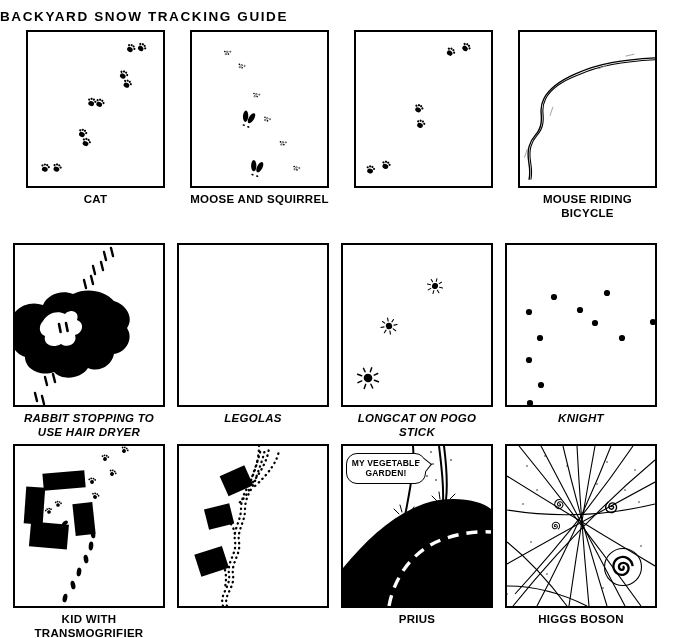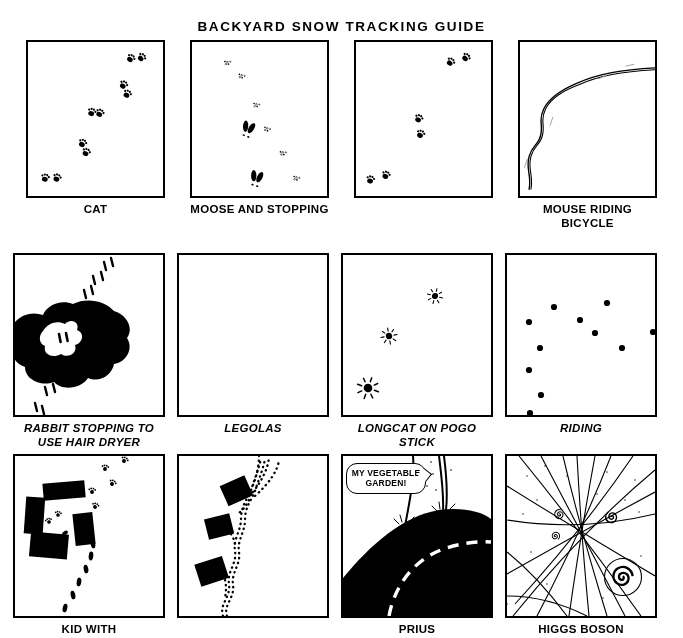"BACKYARD SNOW TRACKING GUIDE" .page-title { padding-top: 19px -> 9px; text-align: center -> left }
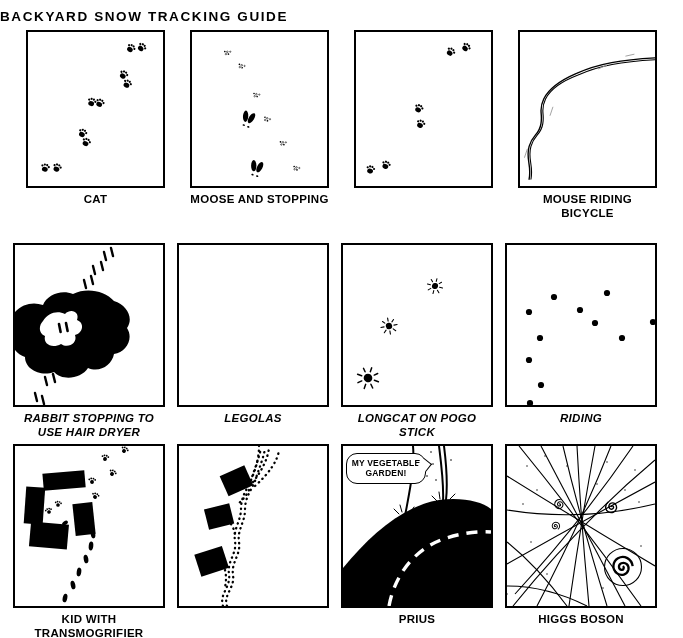"MOOSE AND STOPPING" figcaption { text: STOPPING -> SQUIRREL }
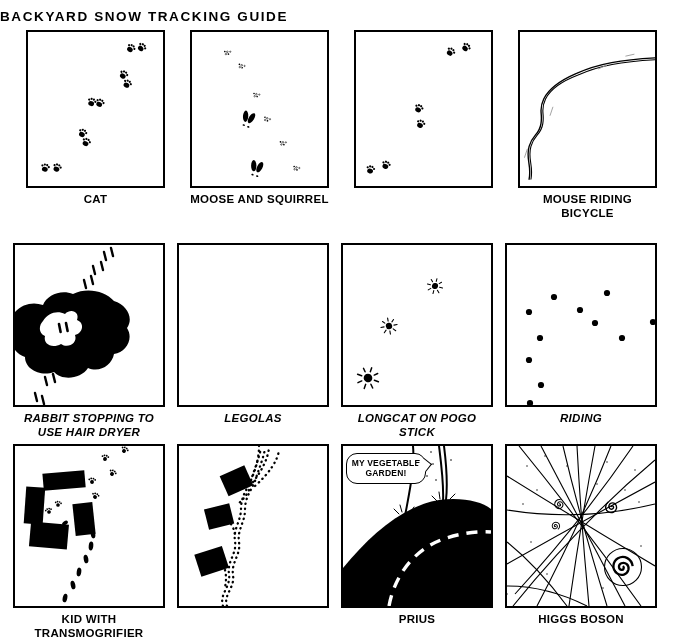"RIDING" figcaption { text: RIDING -> KNIGHT }
